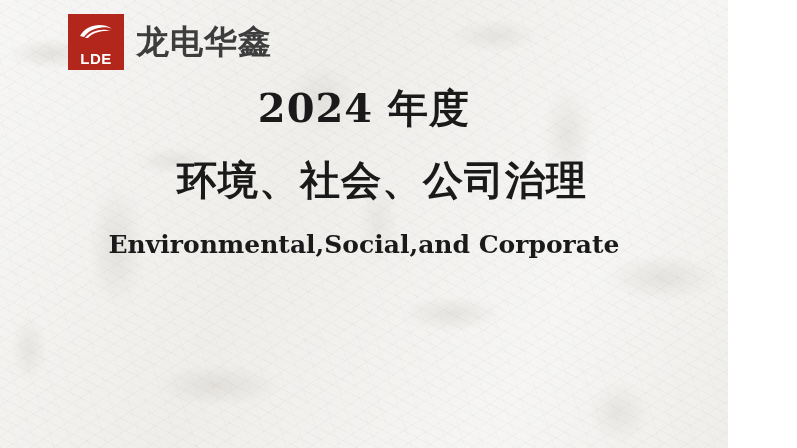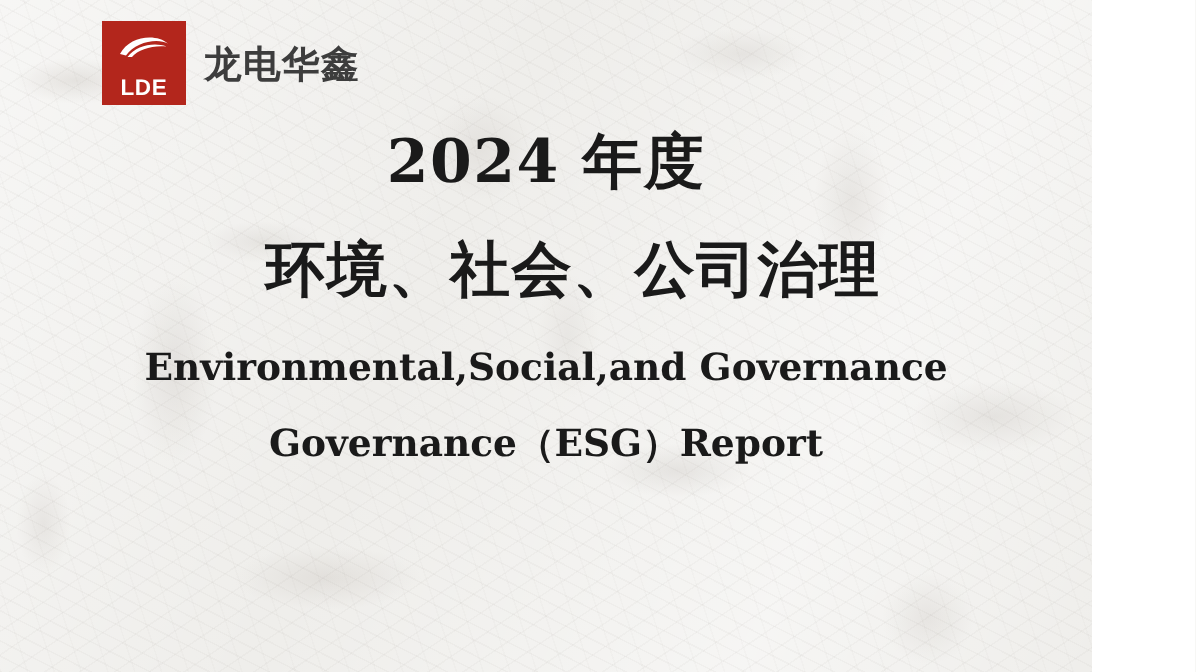"龙电华鑫" .logo-text { font-size: 25px -> 33px }
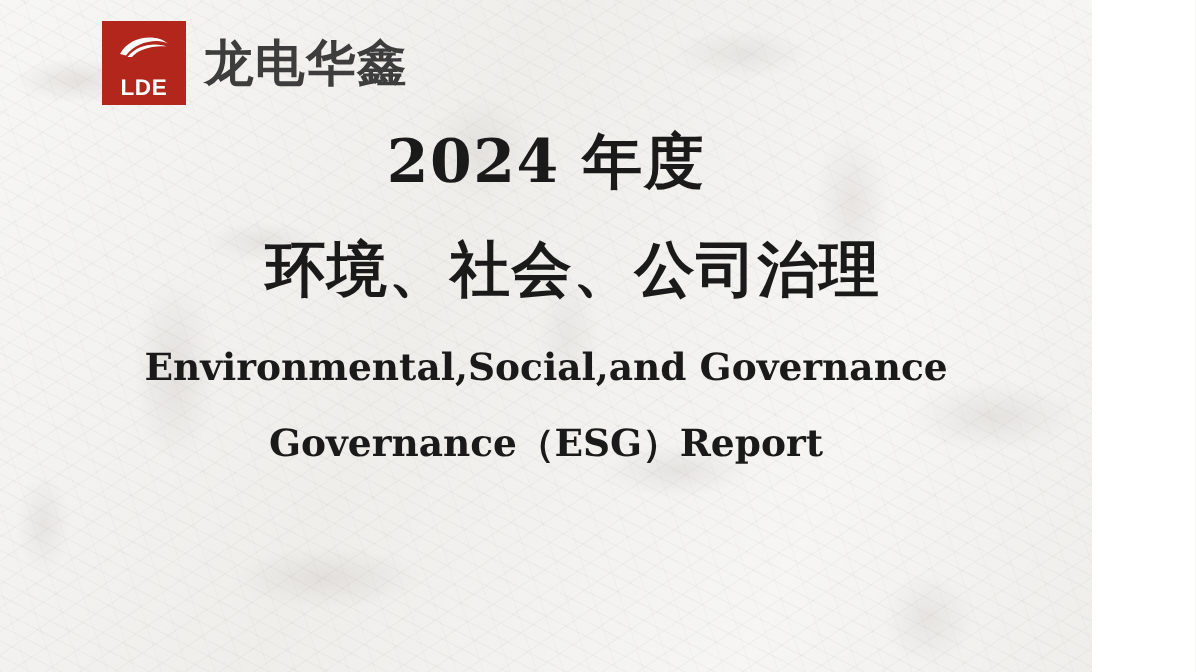"Environmental,Social,and Governance" div.title-en { text: Governance -> Corporate }
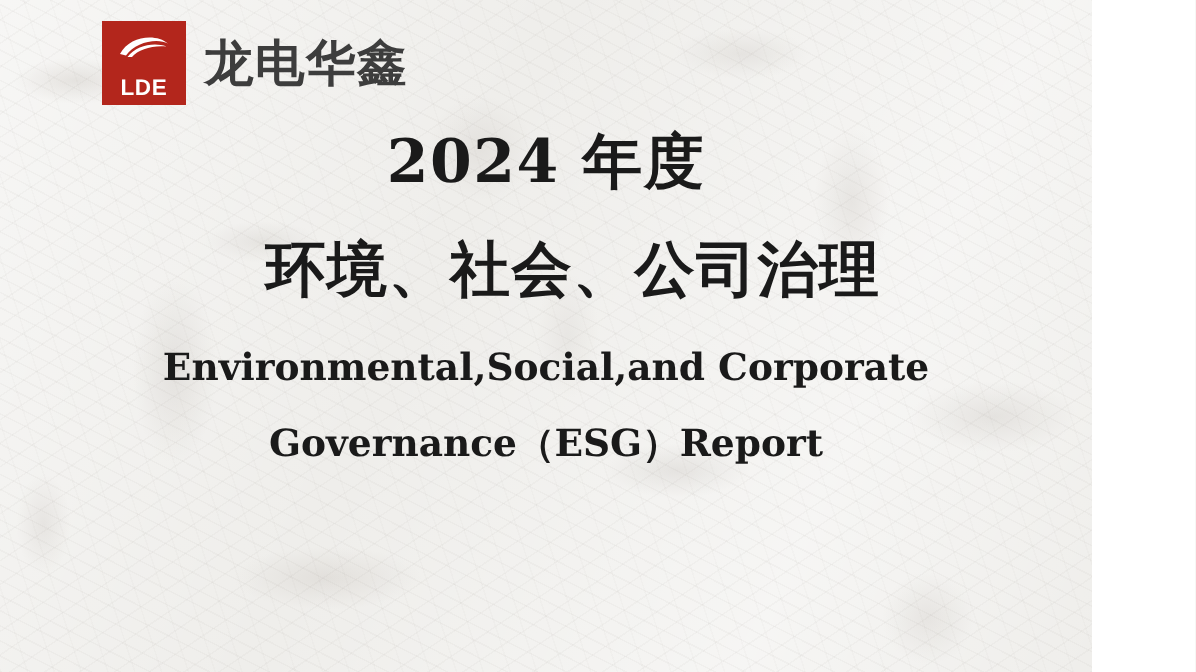"Governance（ESG）Report" div.title-en { html: <div>Governance（ESG）Report</div> -> none }
